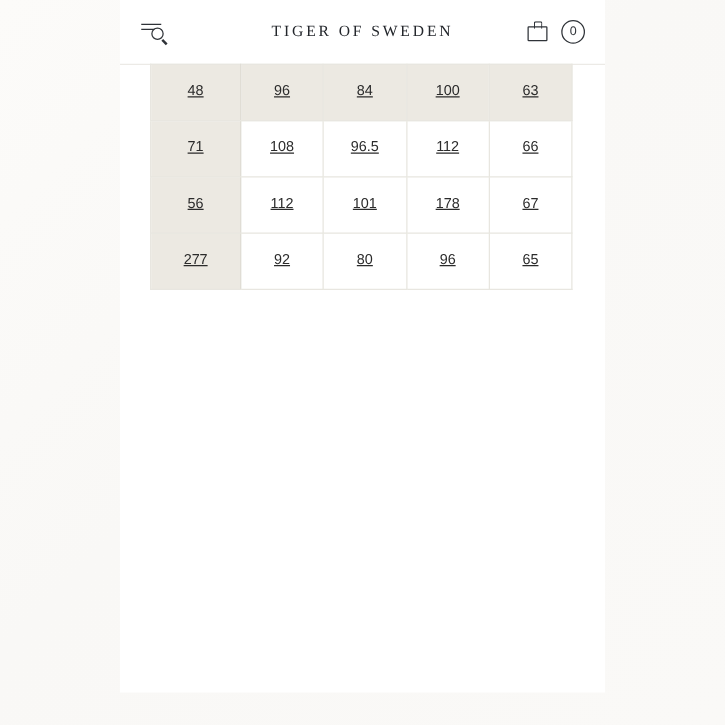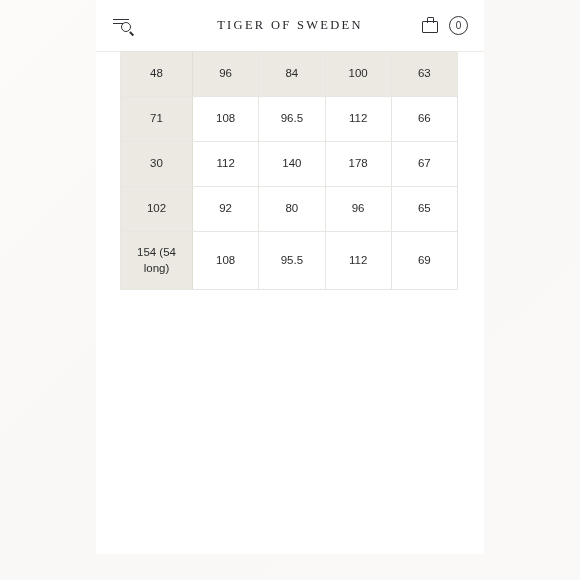"48" #size-table td { text-decoration: none -> underline }
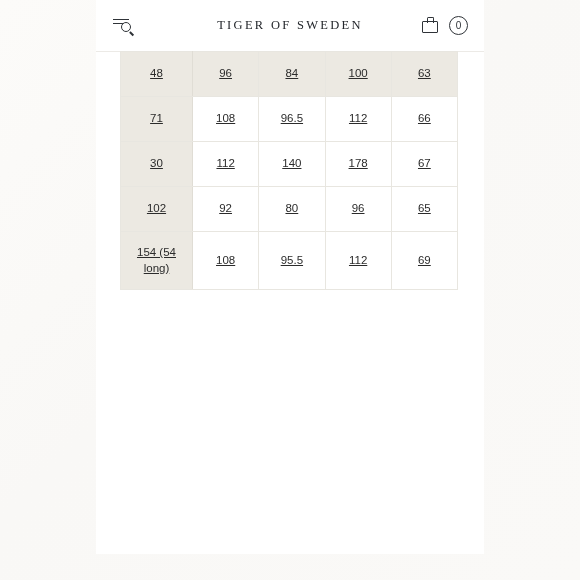"30" td.size-col { text: 30 -> 56 }
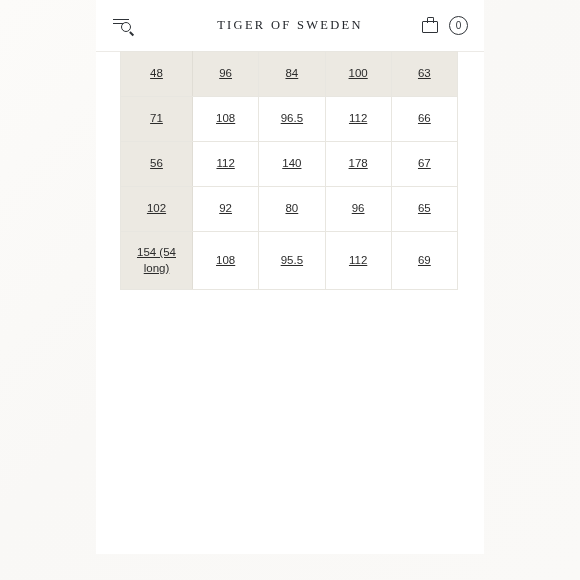"140" td { text: 140 -> 101 }
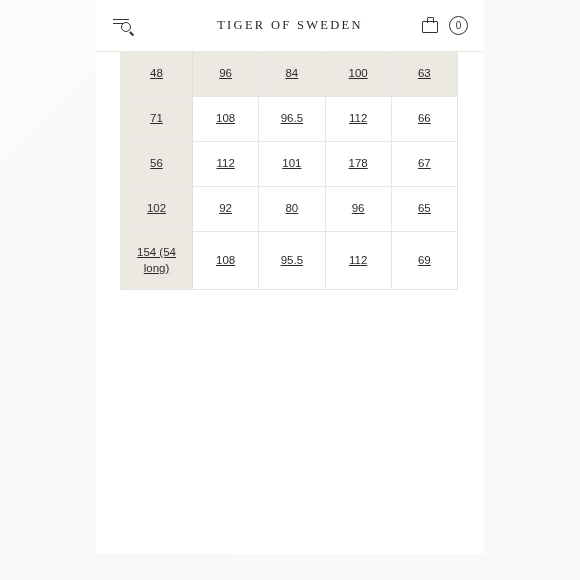"102" td.size-col { text: 102 -> 277 }
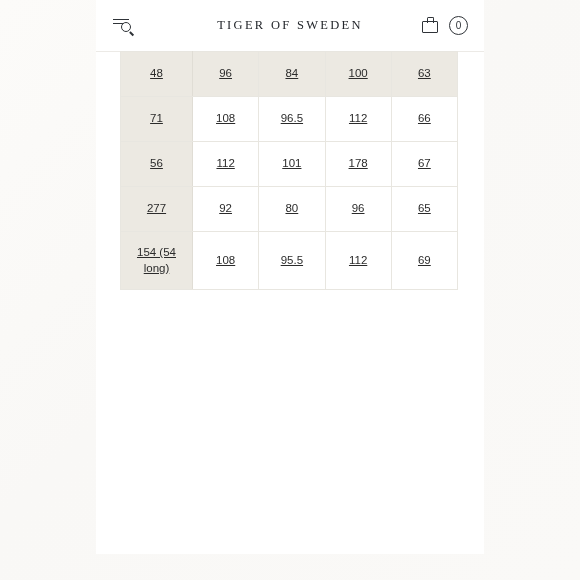"154 (54 long)" tr.row-tall { html: <tr> <td>154 (54 long)</td> <td>108</td> <td>95.5</td> <td>112</td> <td>69</td> </tr> -> none }
